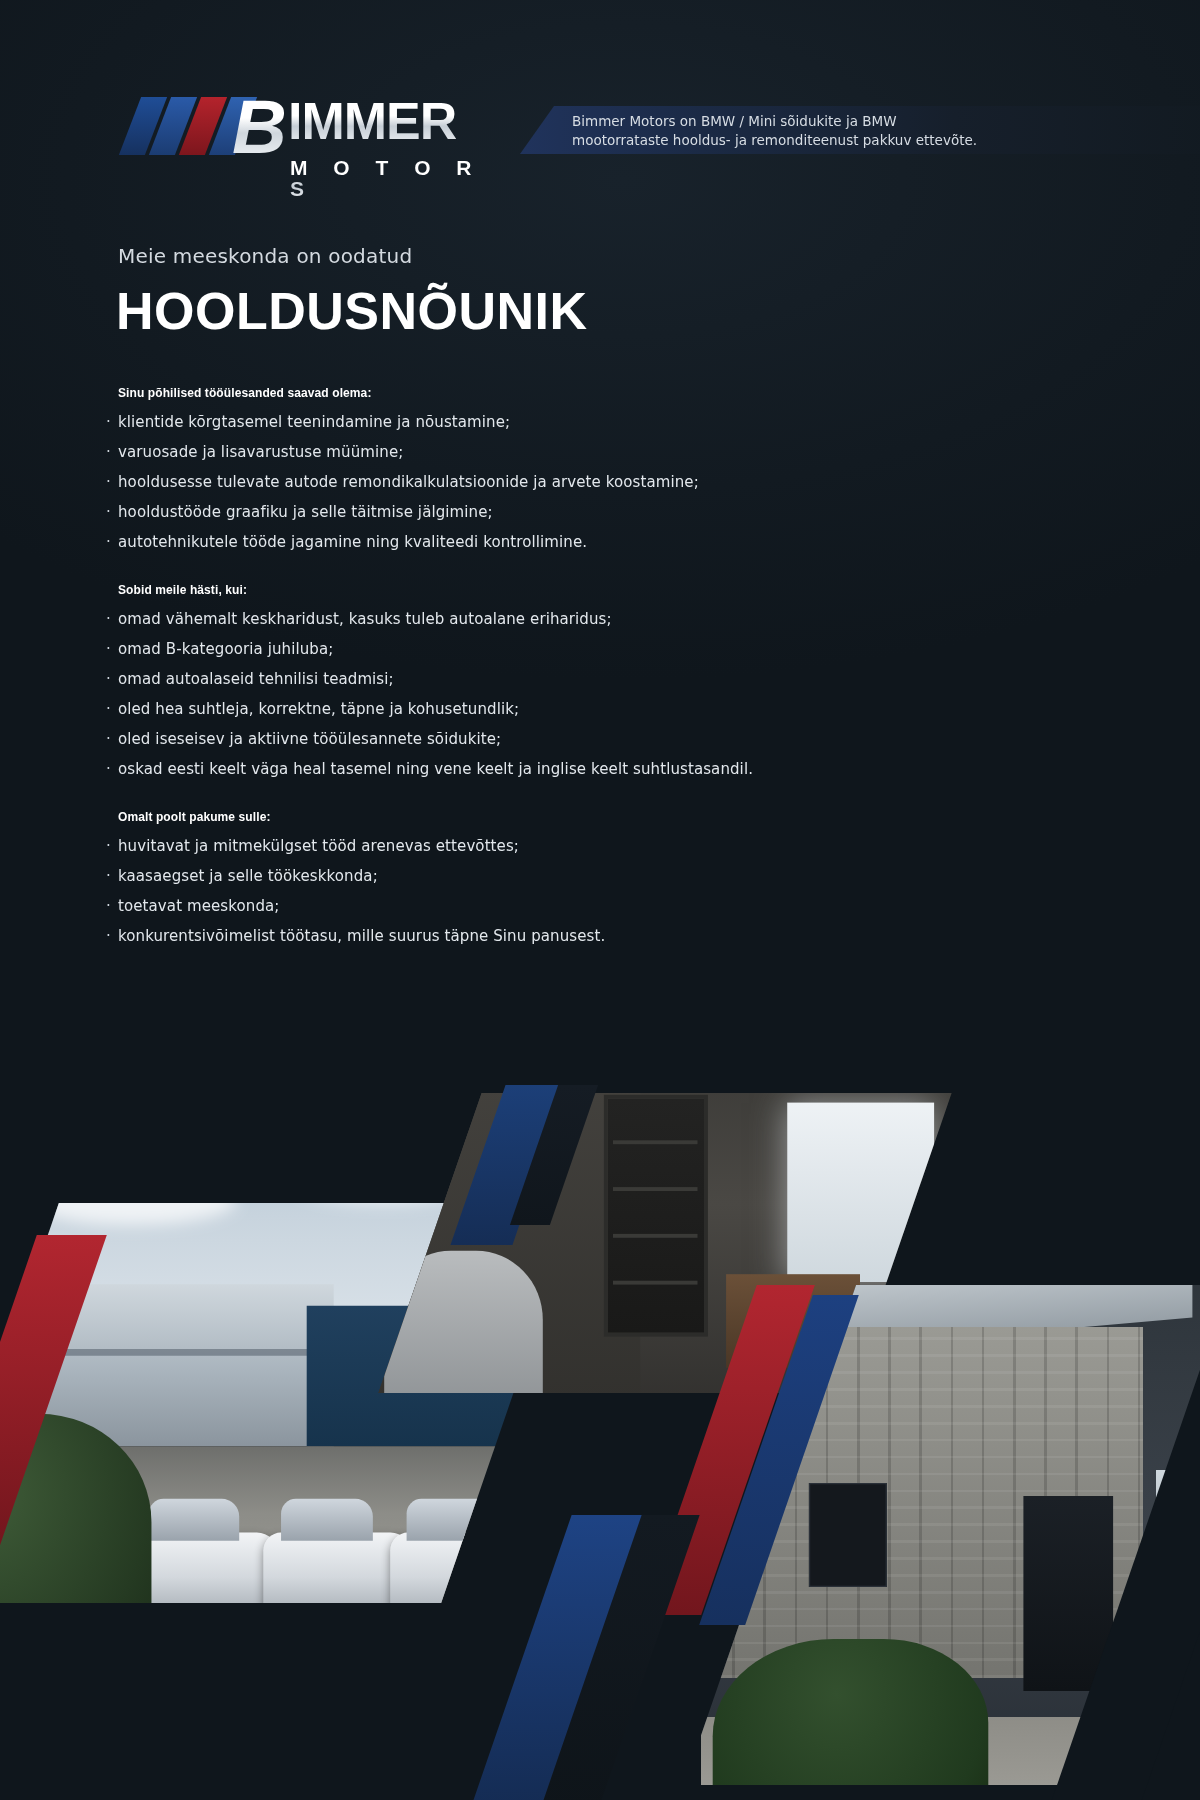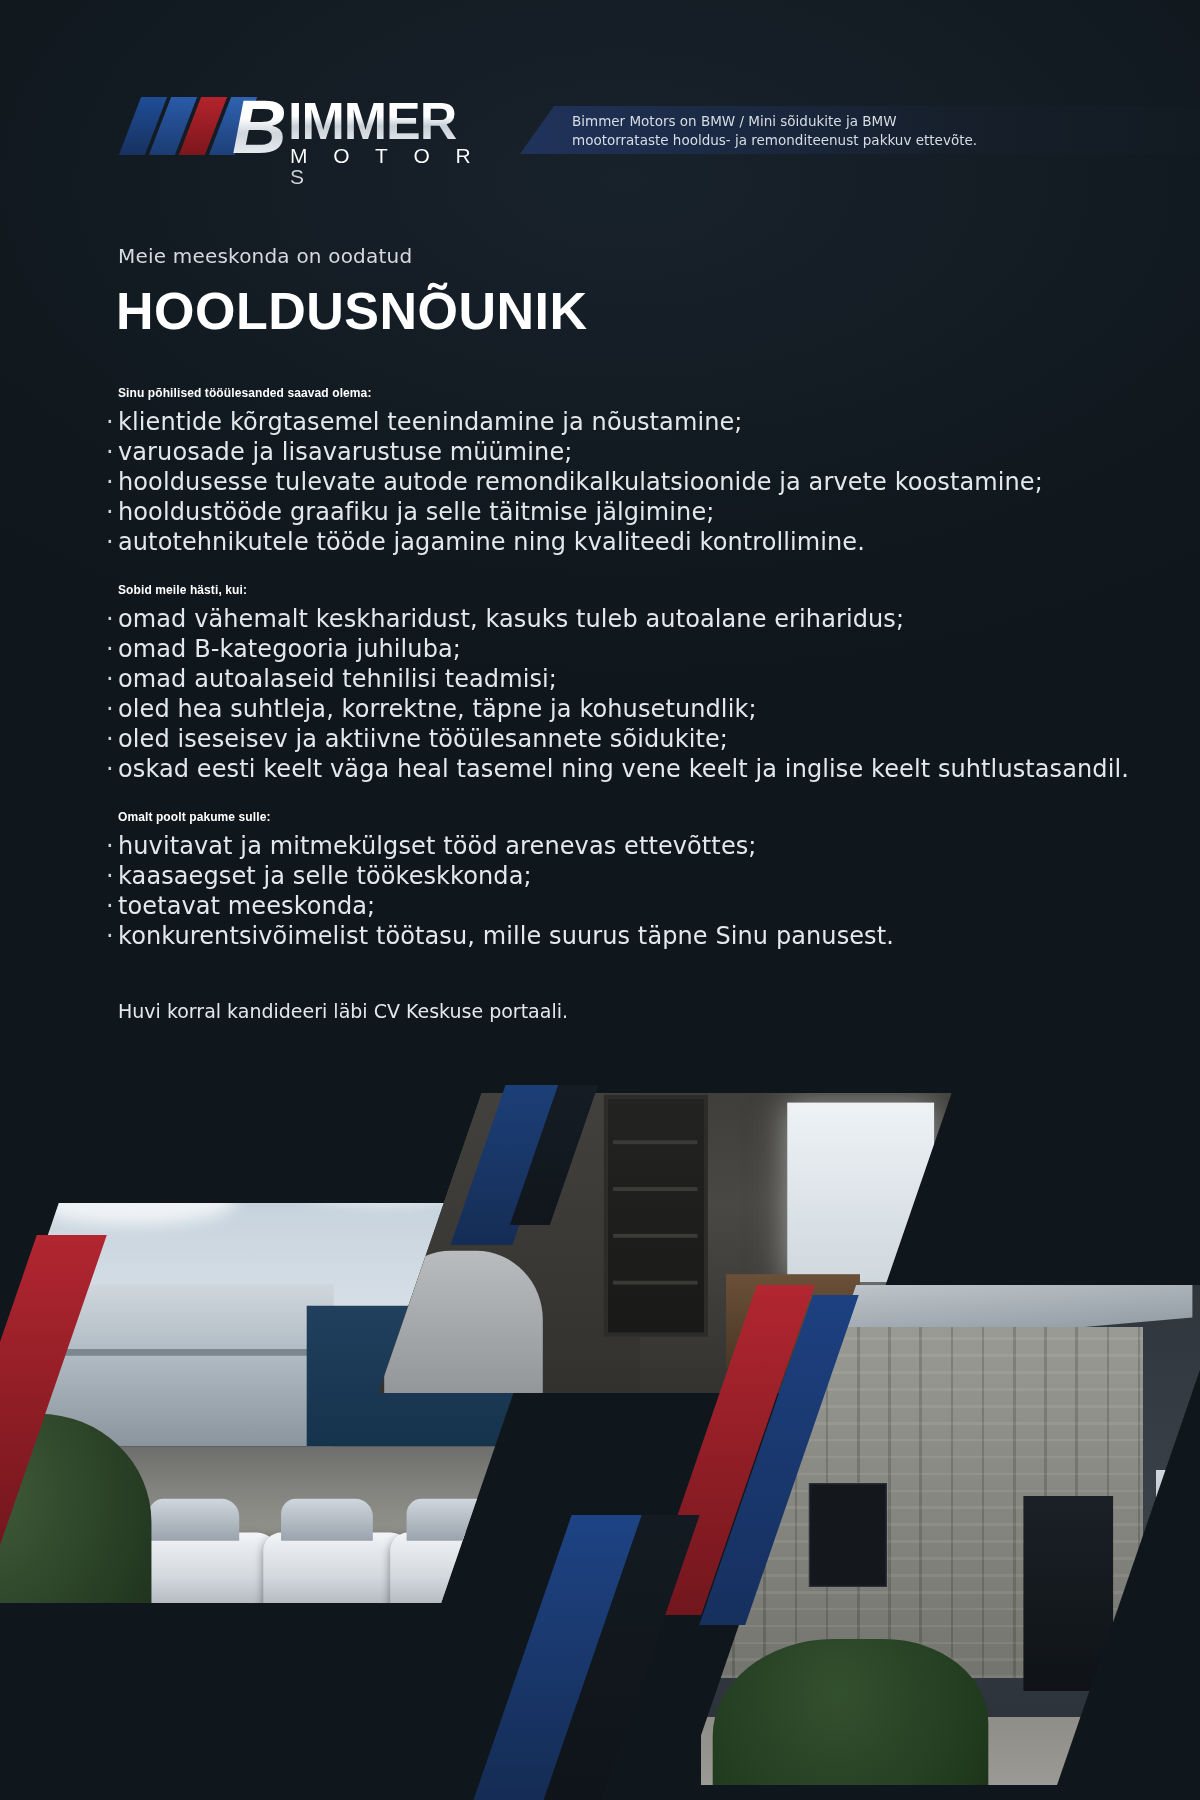"M O T O R" .logo-motors { font-weight: 400 -> 700; top: 52px -> 64px }
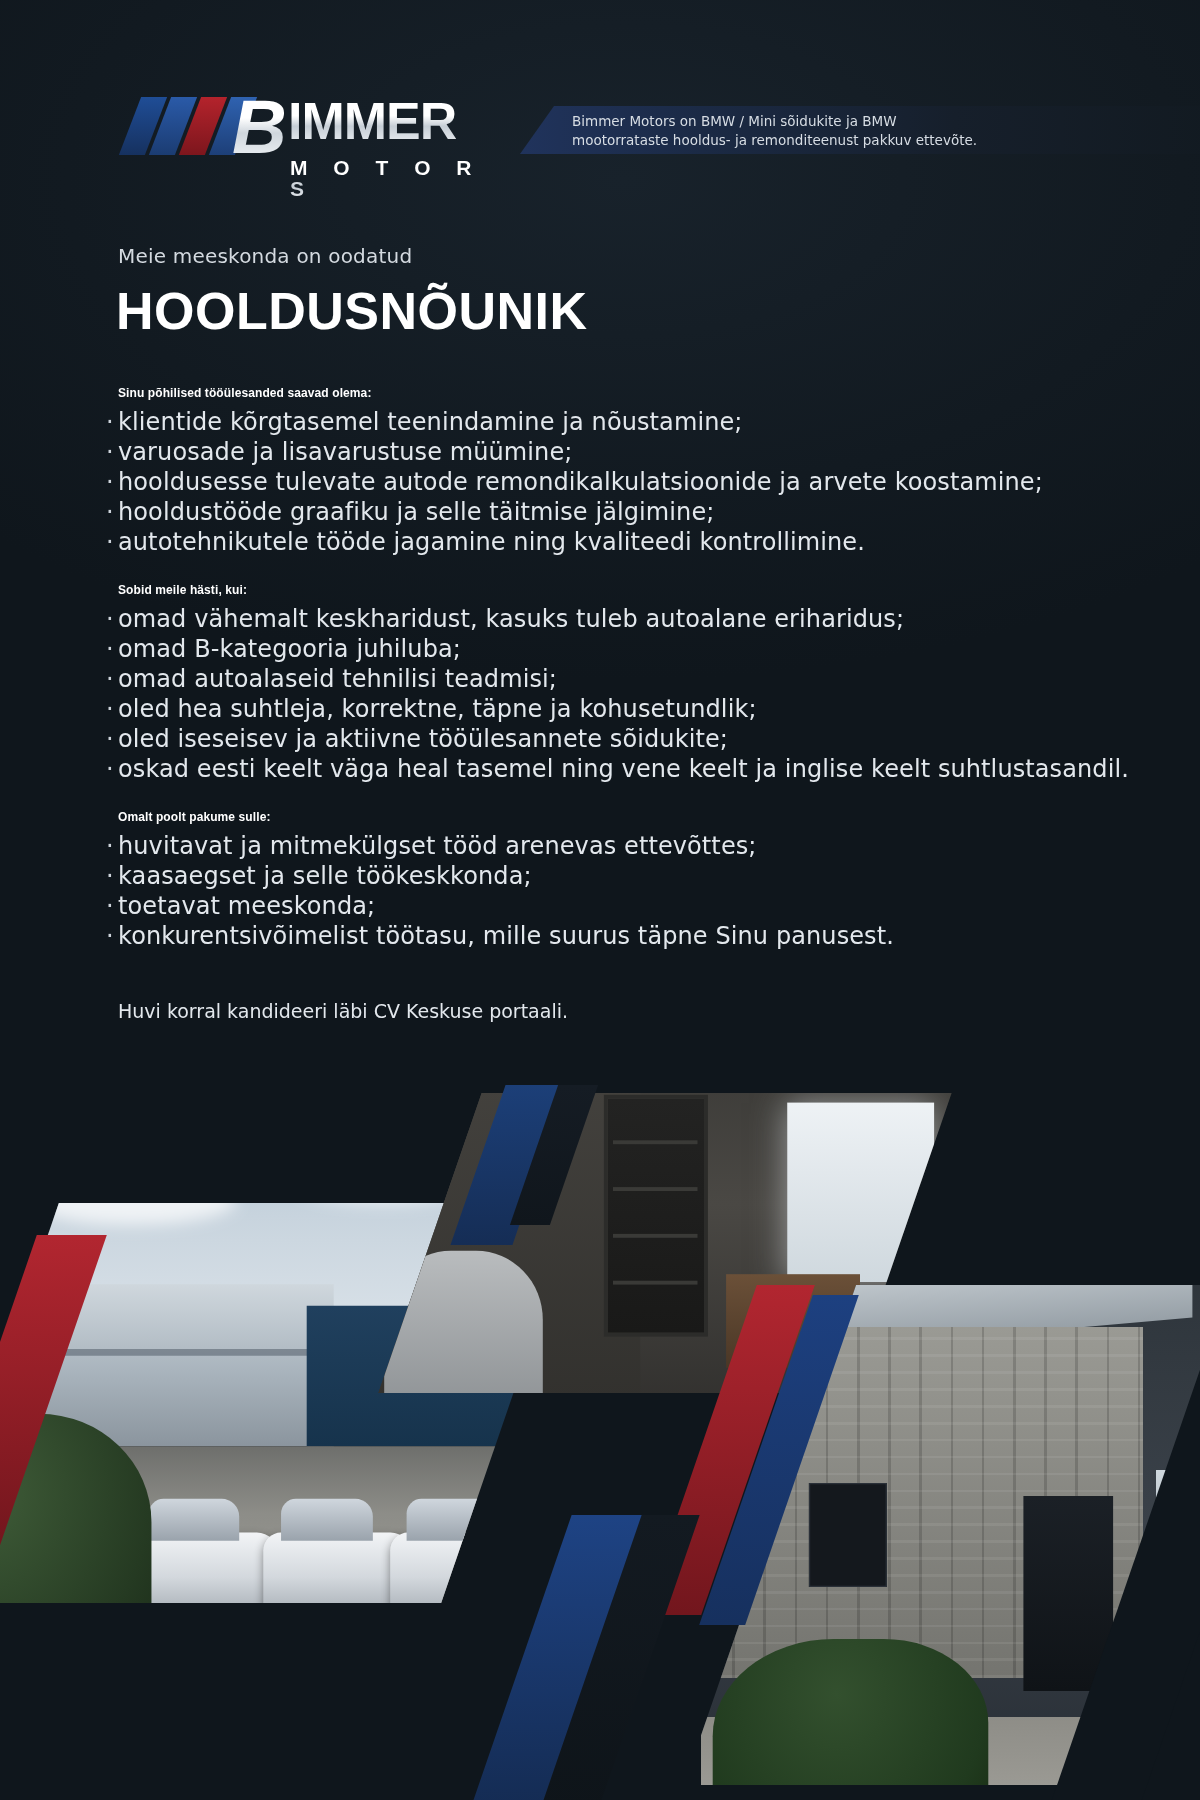"· klientide kõrgtasemel teenindamine ja" .bullet { font-size: 24px -> 15px }
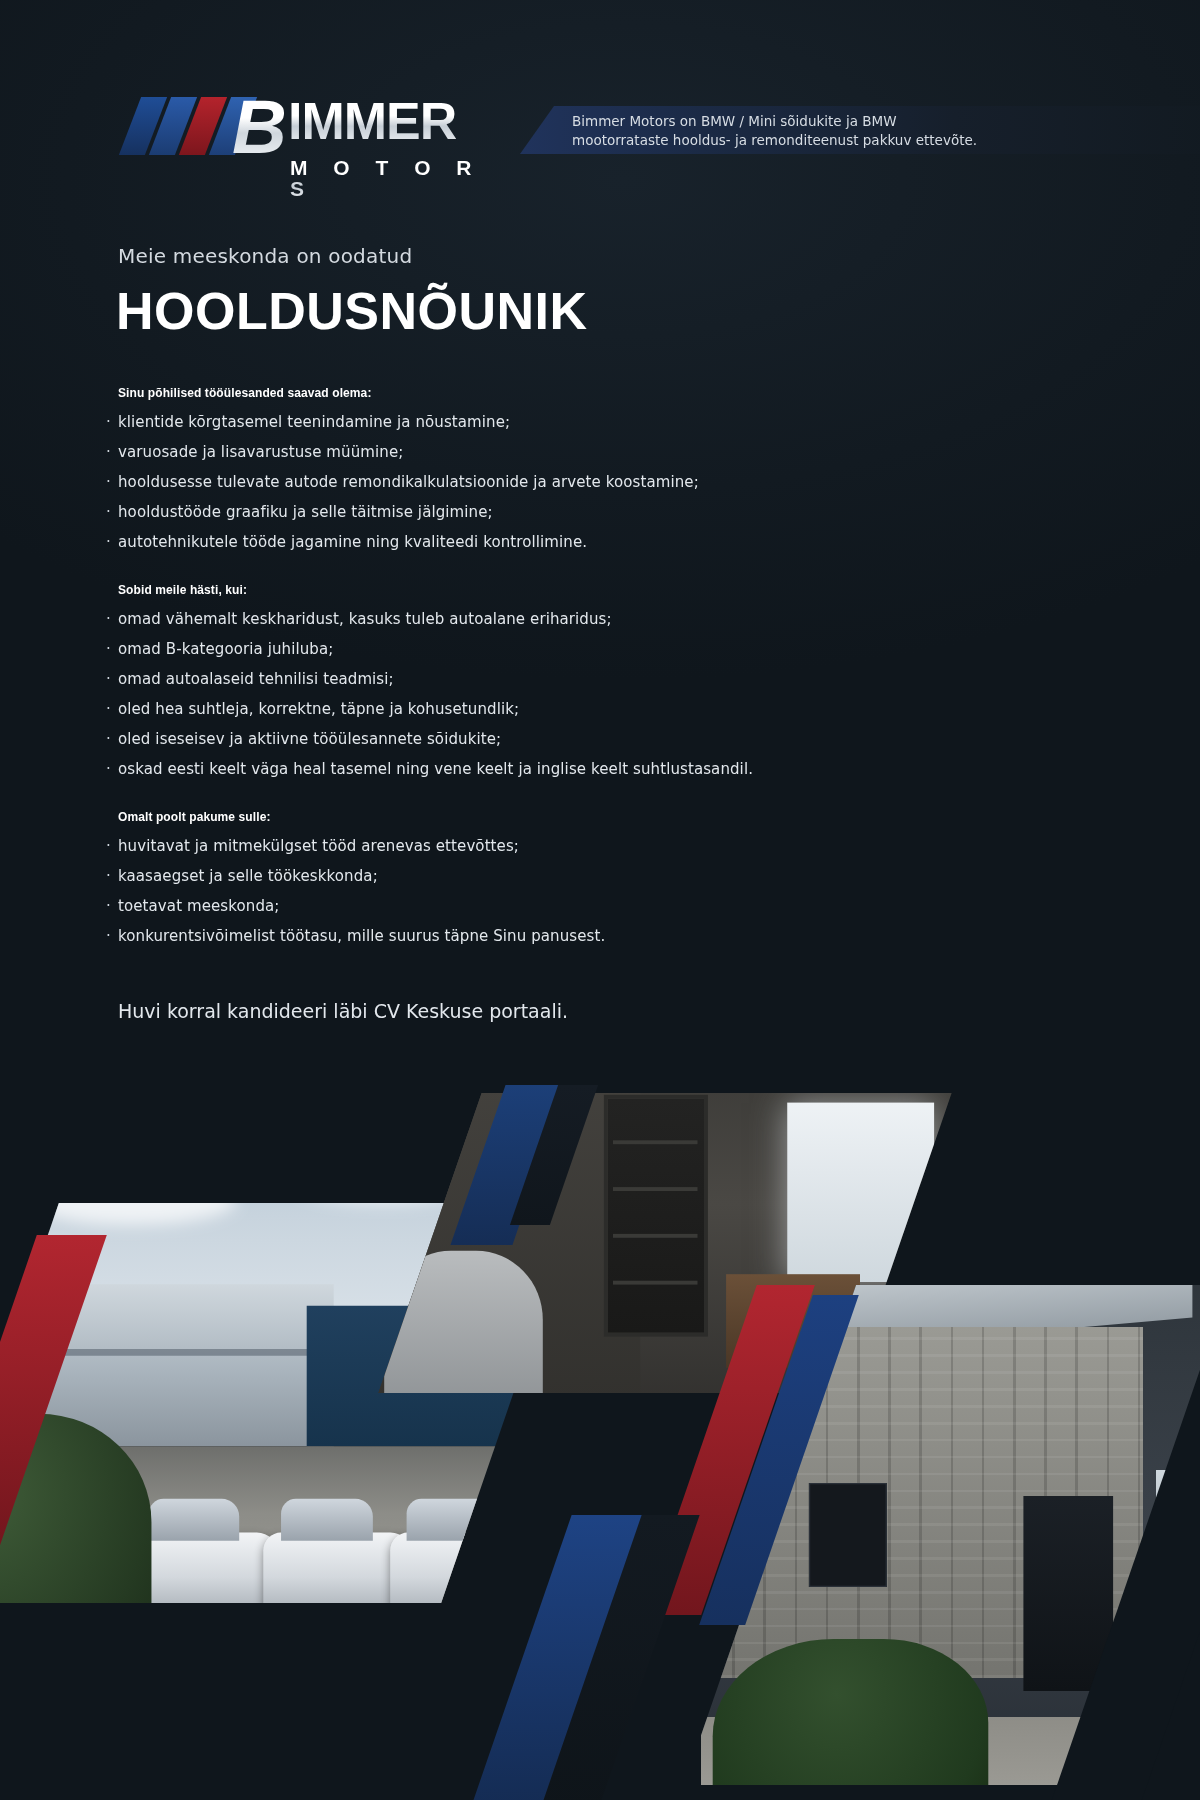"Huvi korral kandideeri läbi CV" div.closing { html: <div>Huvi korral kandideeri läbi CV Keskuse portaali.</div> -> none }
